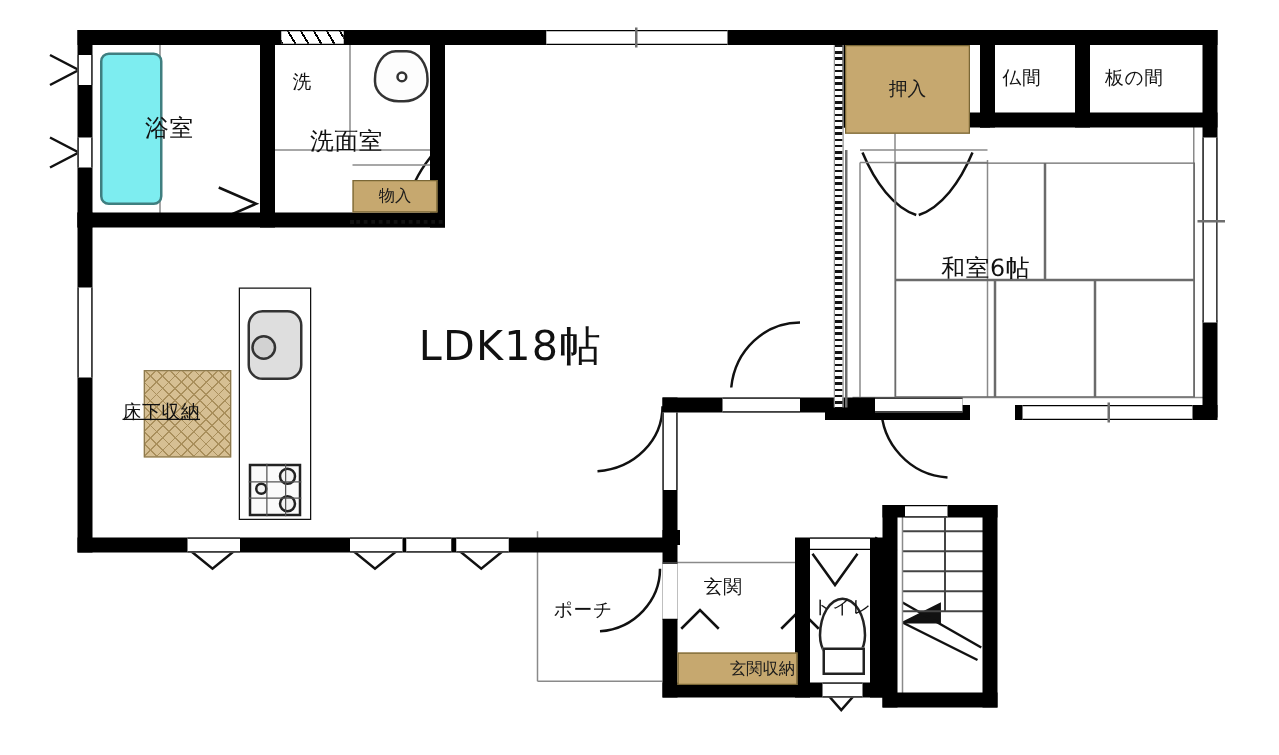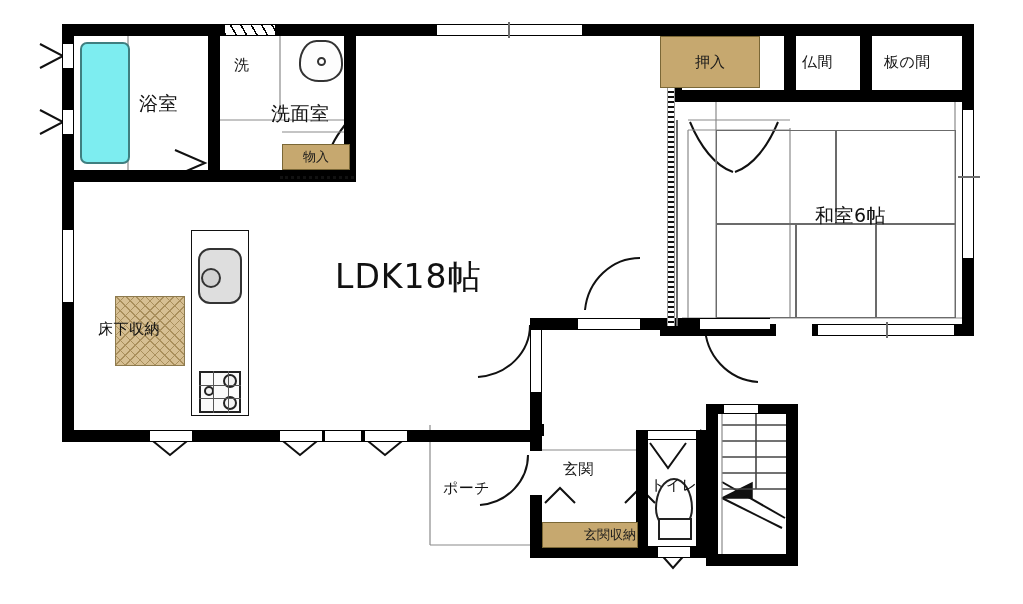"押入" div.tan-wrap { height: 52px -> 71px; left: 660px -> 676px }
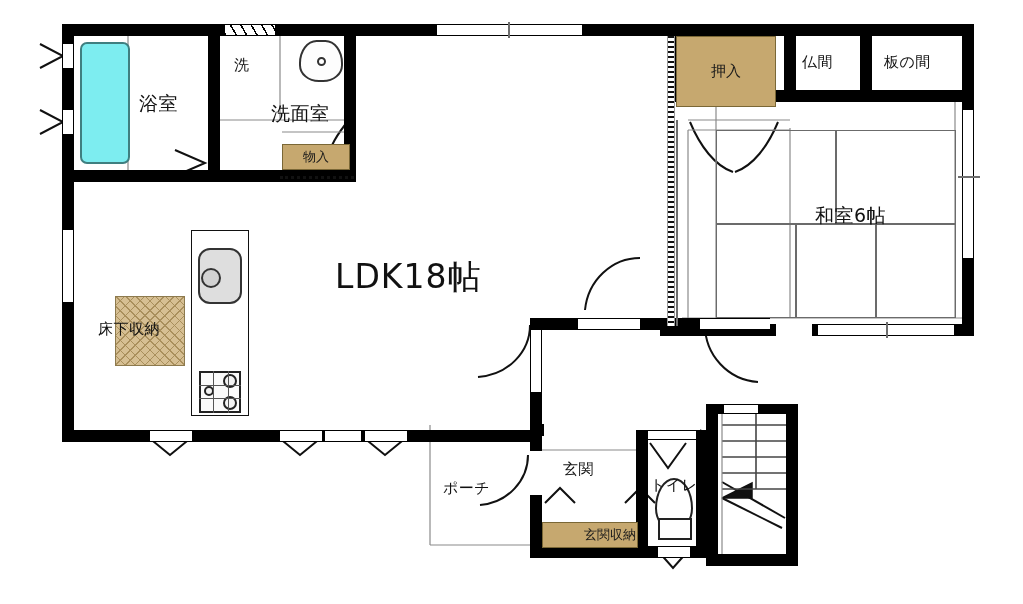"浴室" .lbl-md { margin-left: 23px -> none }
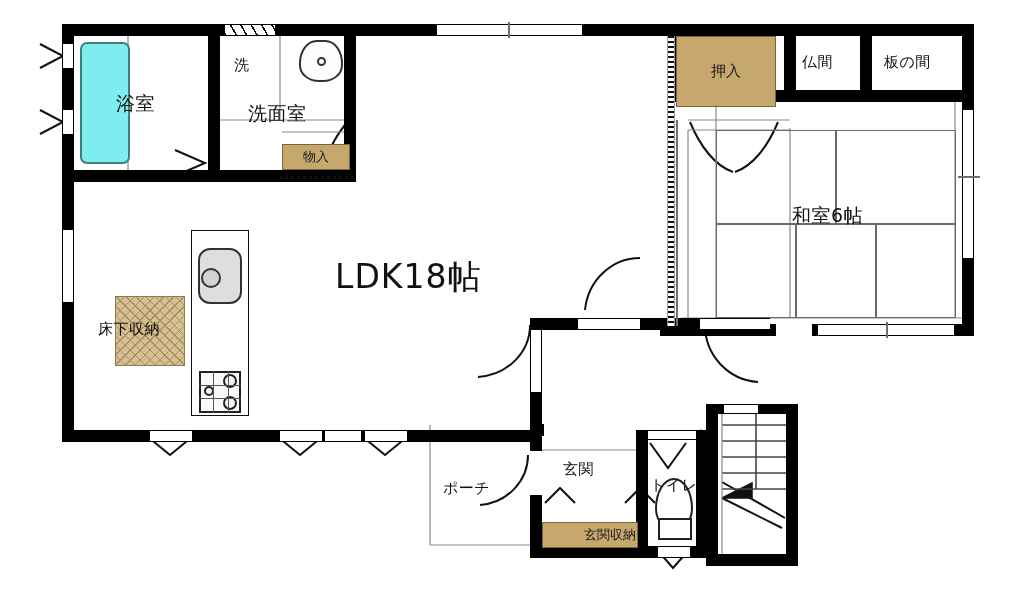"和室6帖" div.label { left: 792px -> 753px }
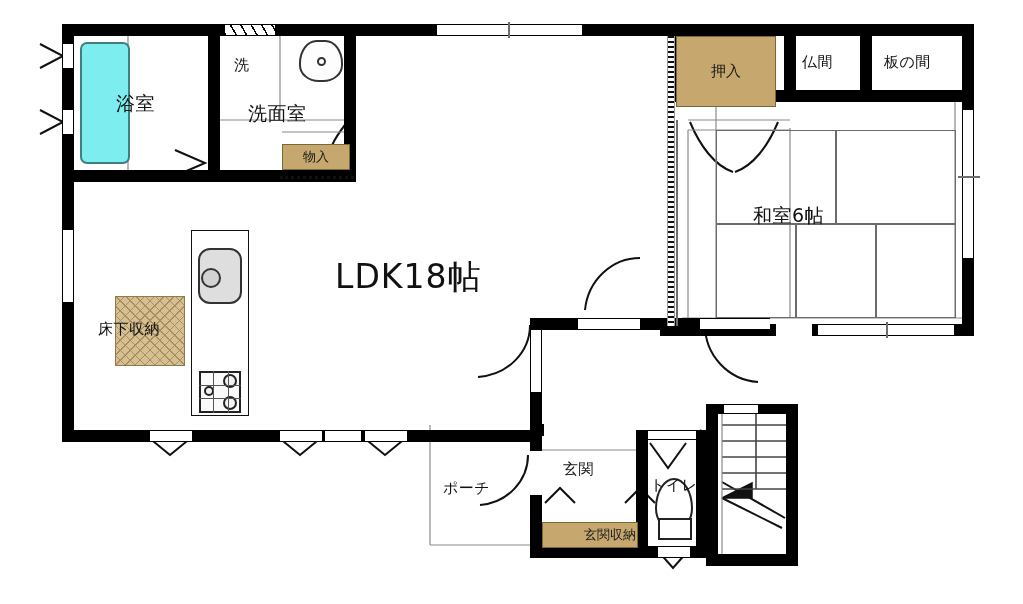"床下収納" div.label { text-decoration: none -> underline }
